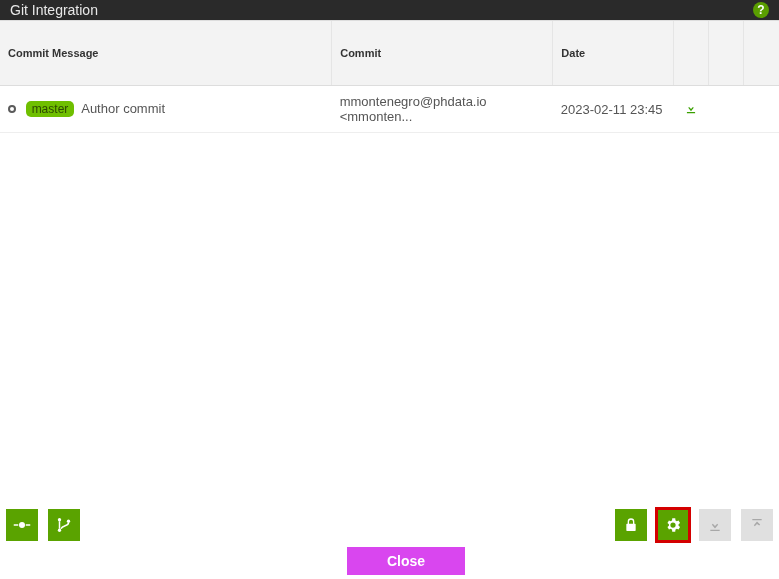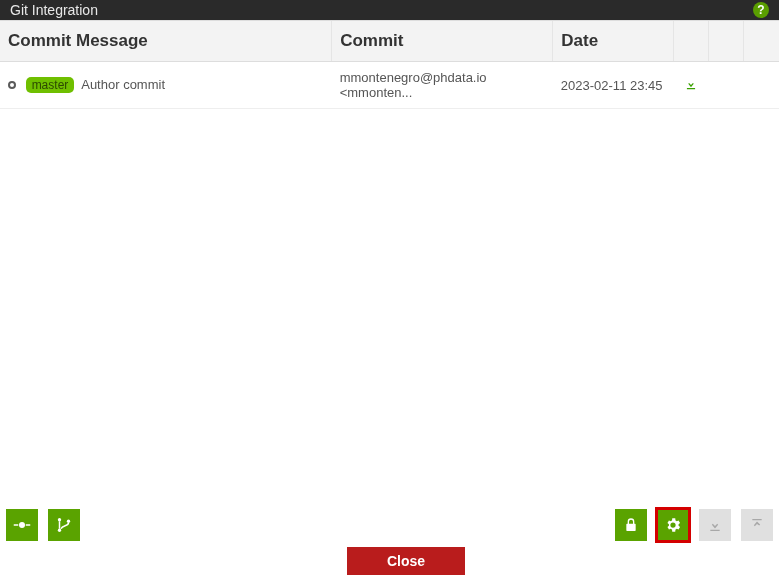"Commit Message" thead th { font-size: 17px -> 11px; padding: 10px 8px -> 26px 8px }
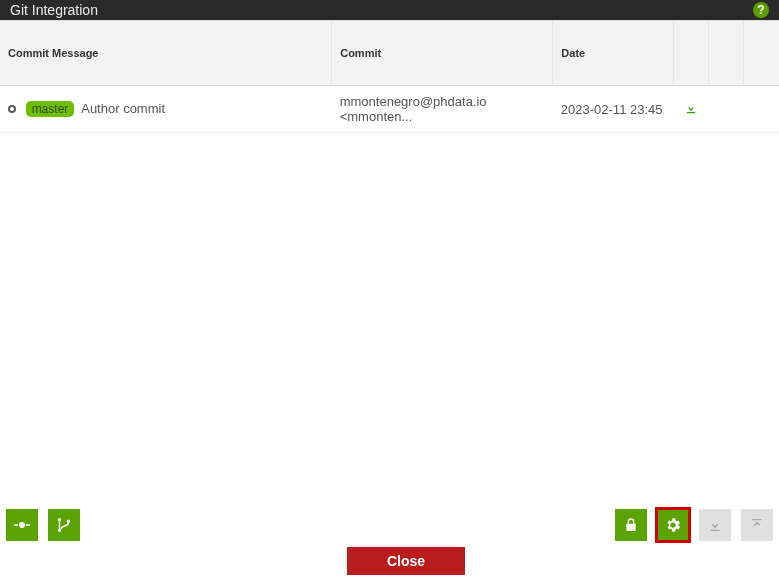"Close" .close-btn { background: #b91c1c -> #d946ef }
